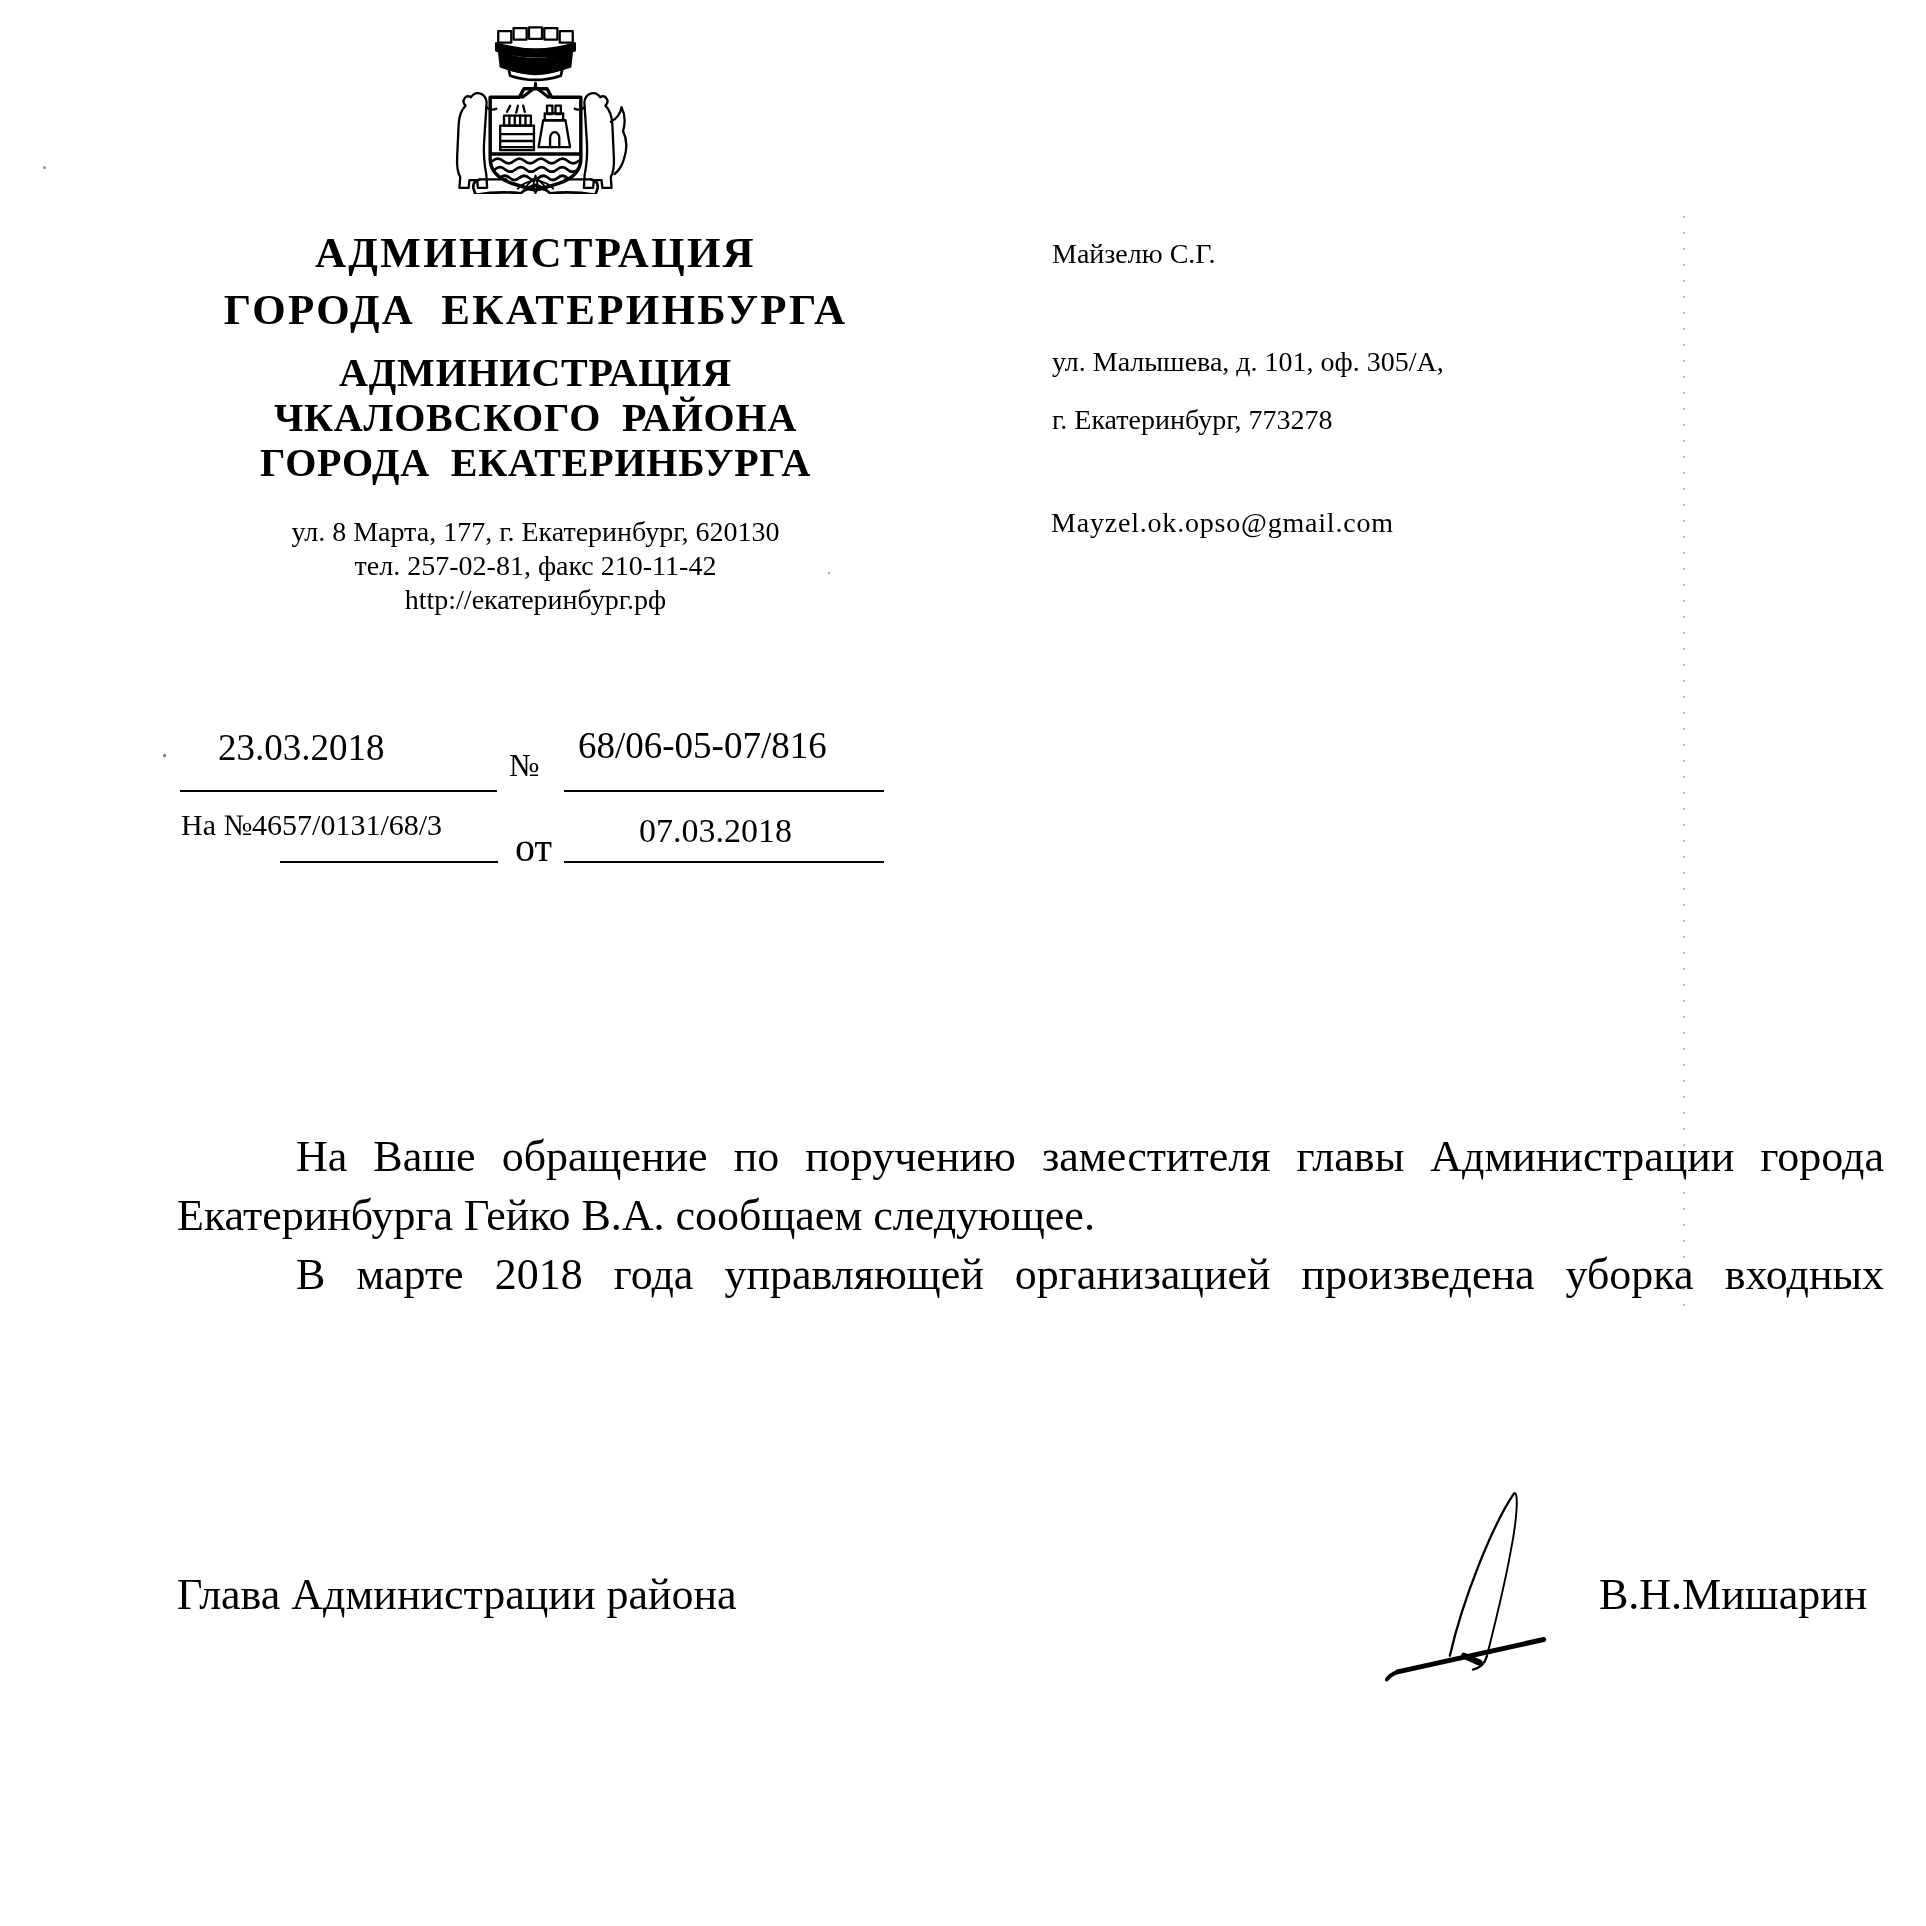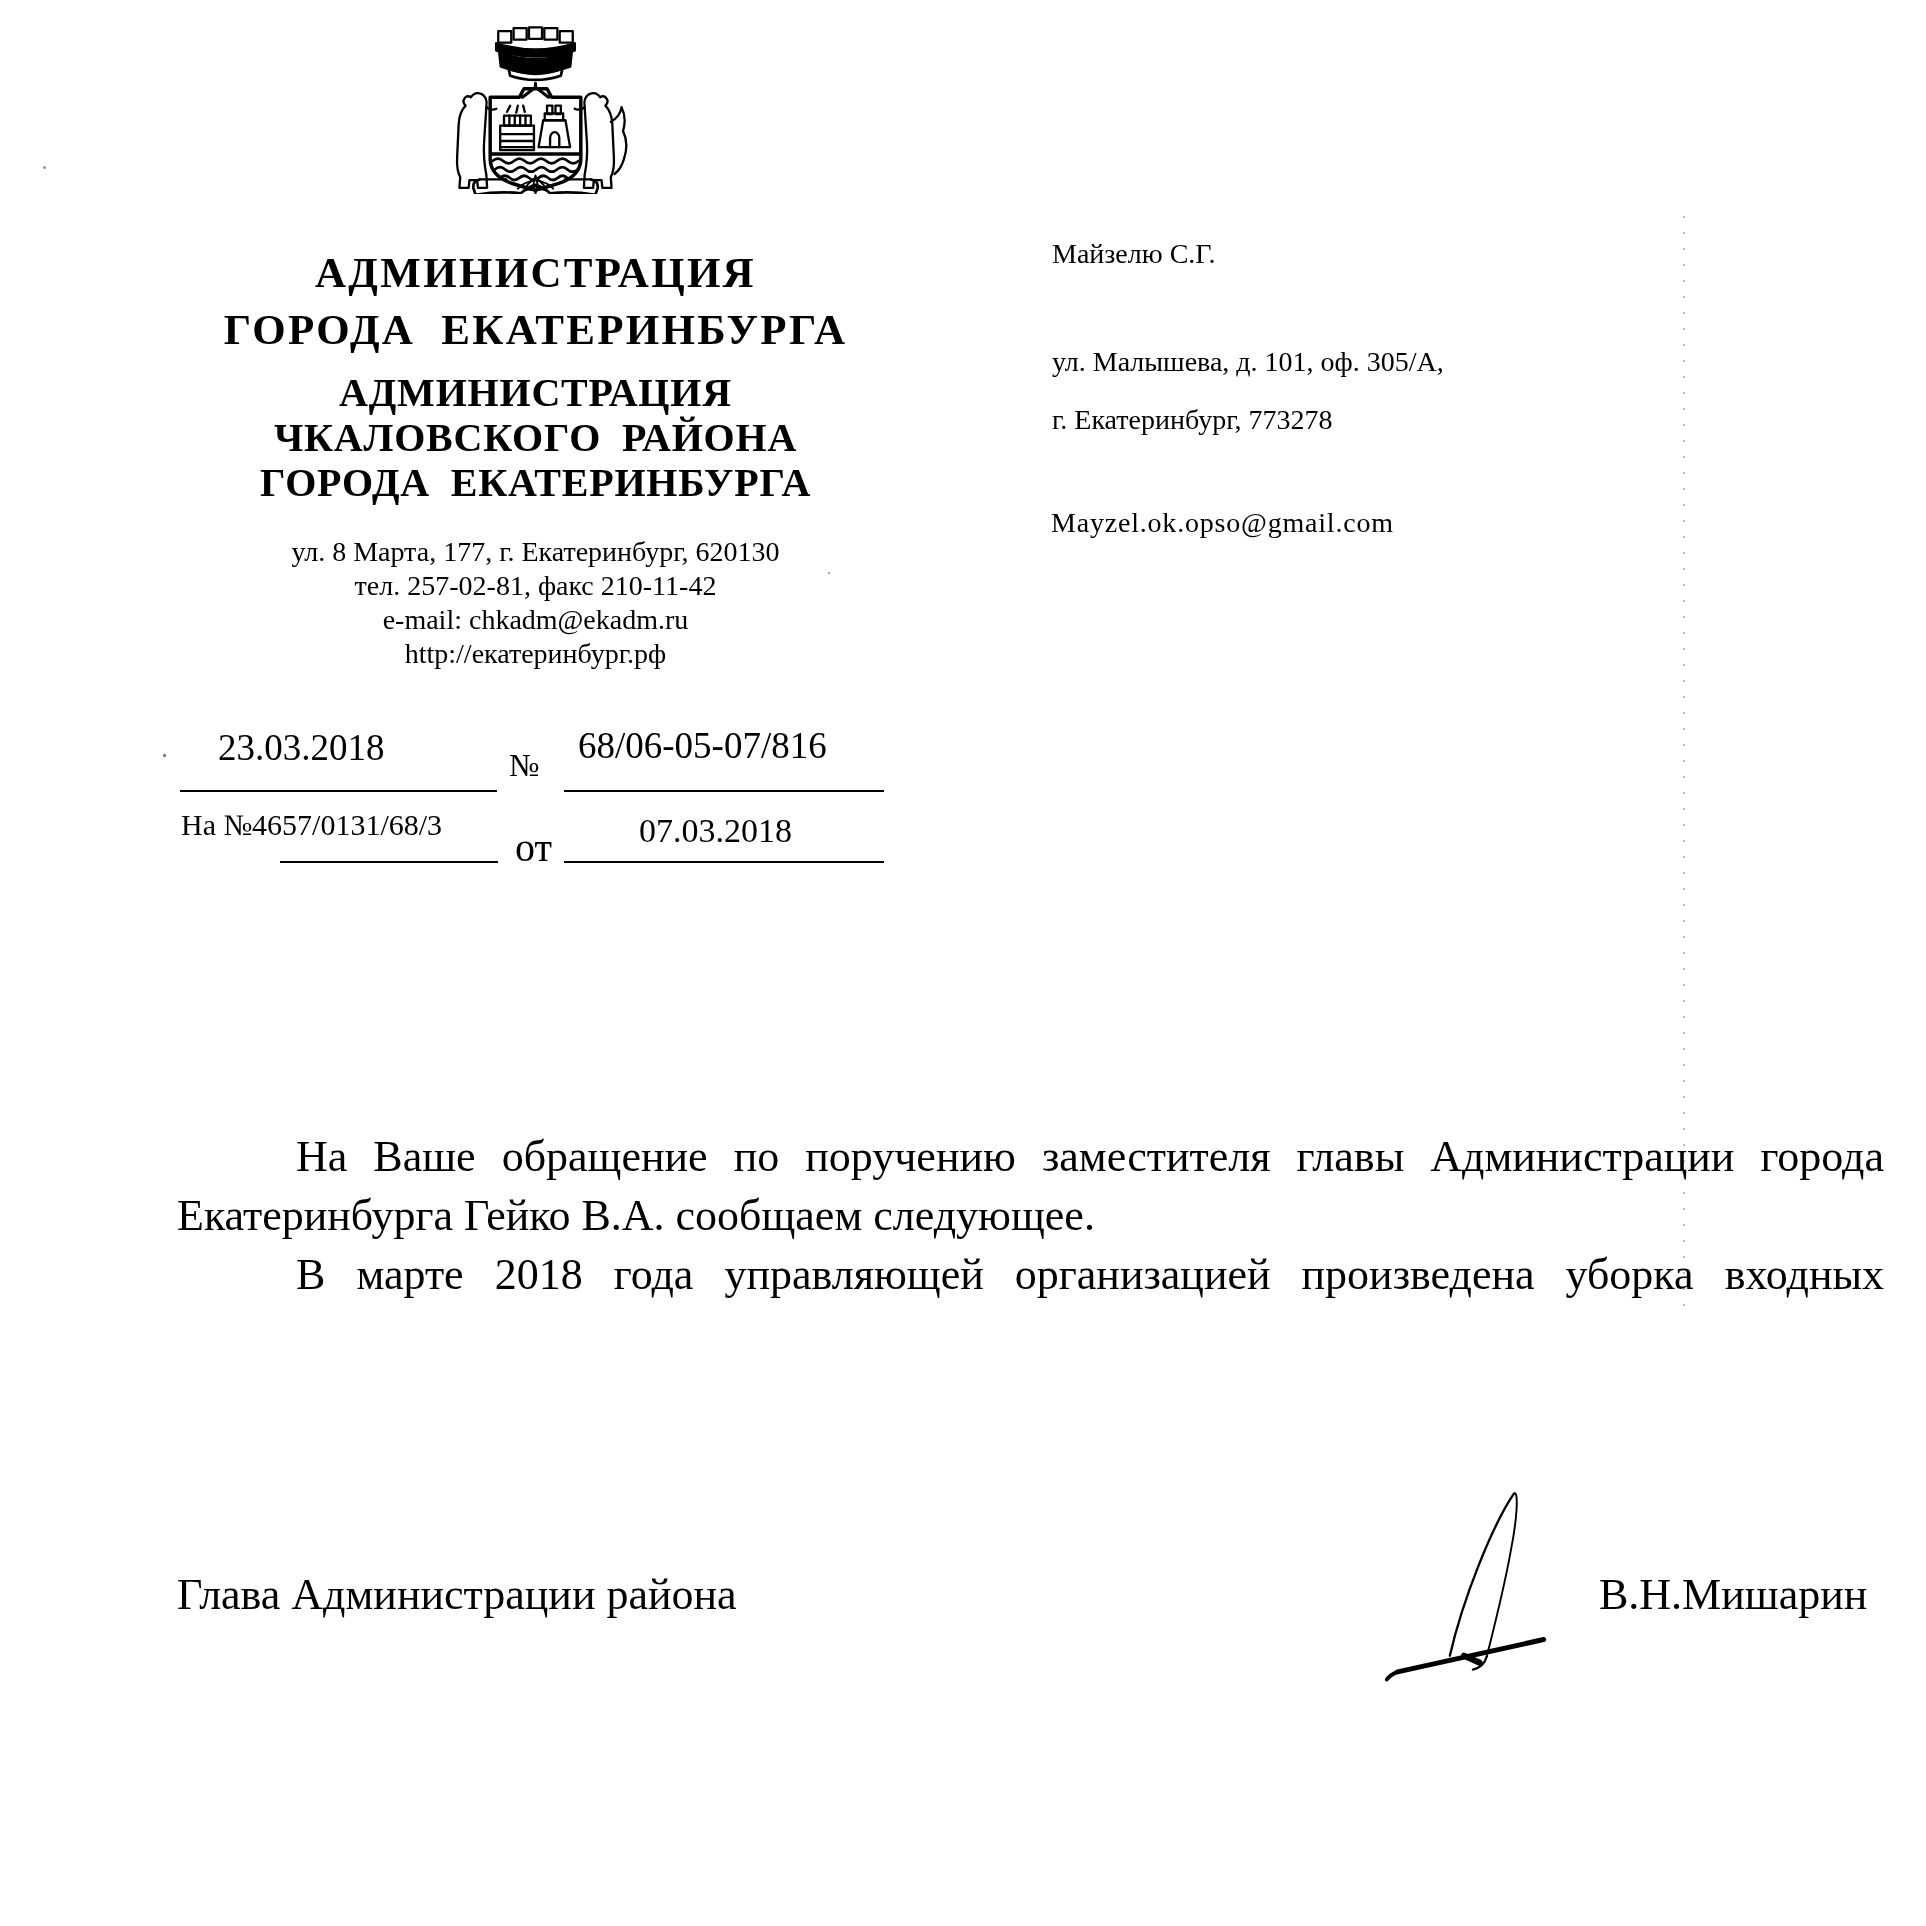"АДМИНИСТРАЦИЯ" .org-col { top: 244px -> 224px }
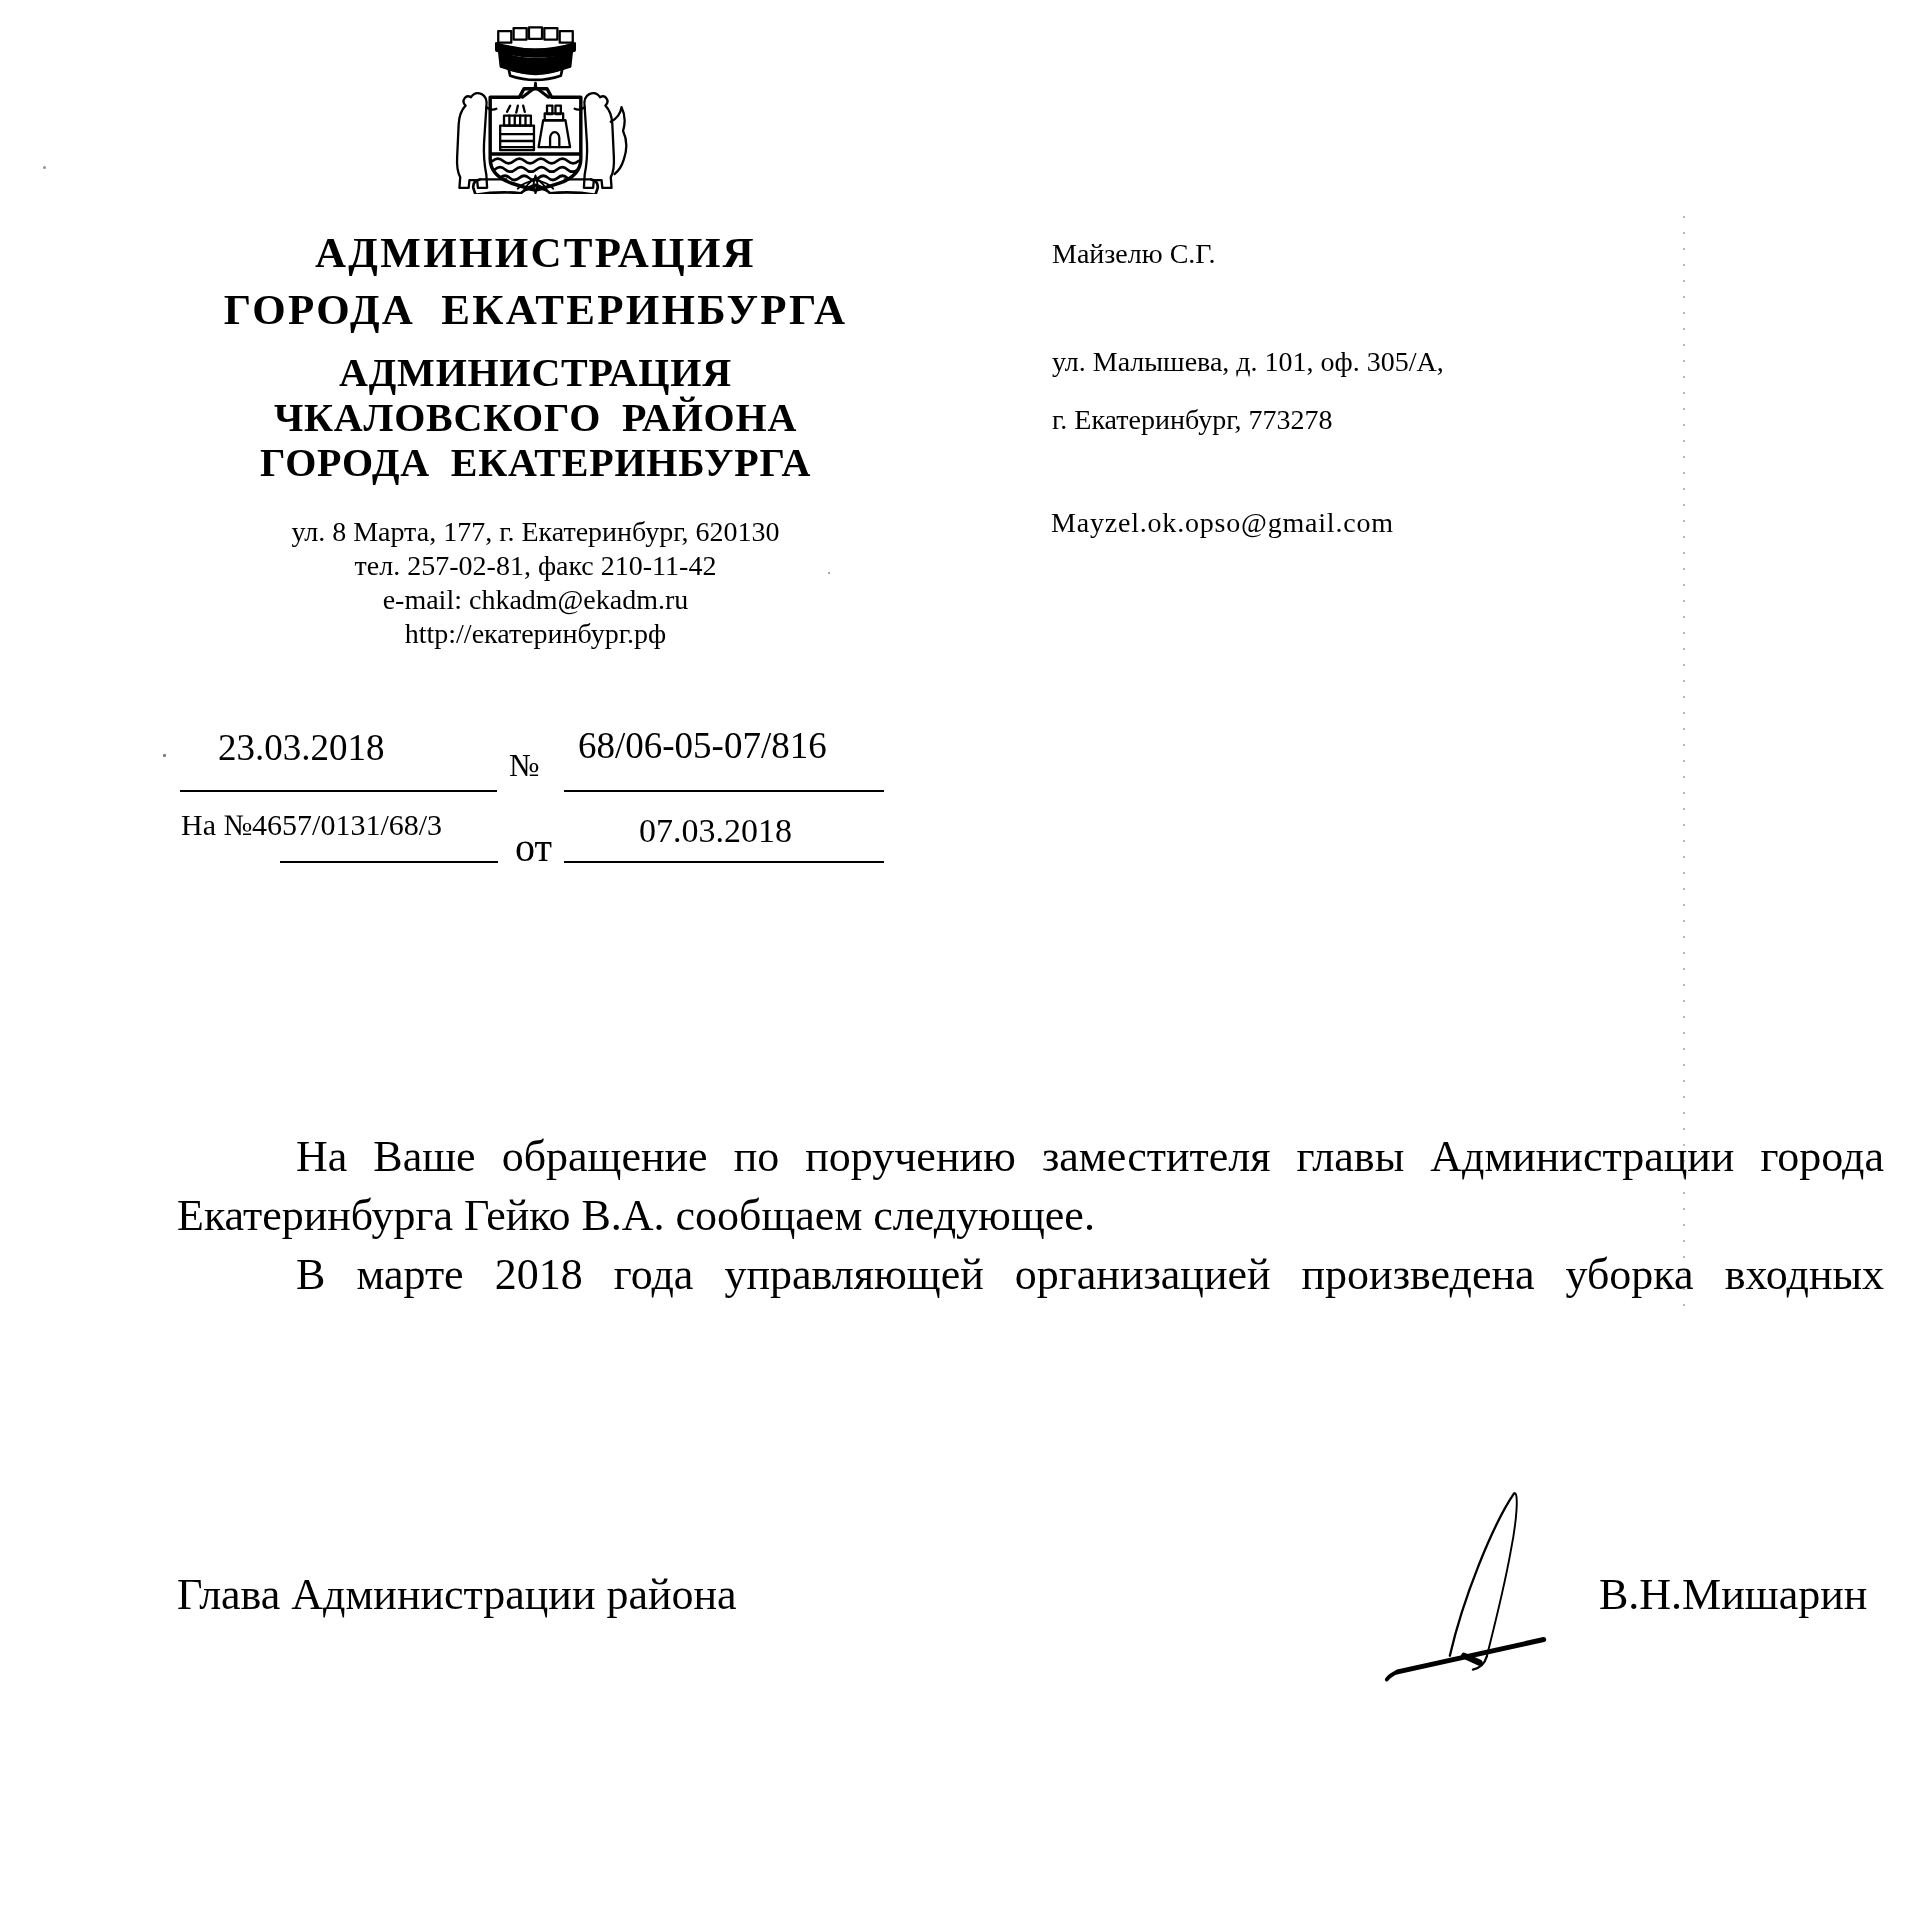"e-mail: chkadm@ekadm.ru" div { html: <div>e-mail: chkadm@ekadm.ru</div> -> none }
